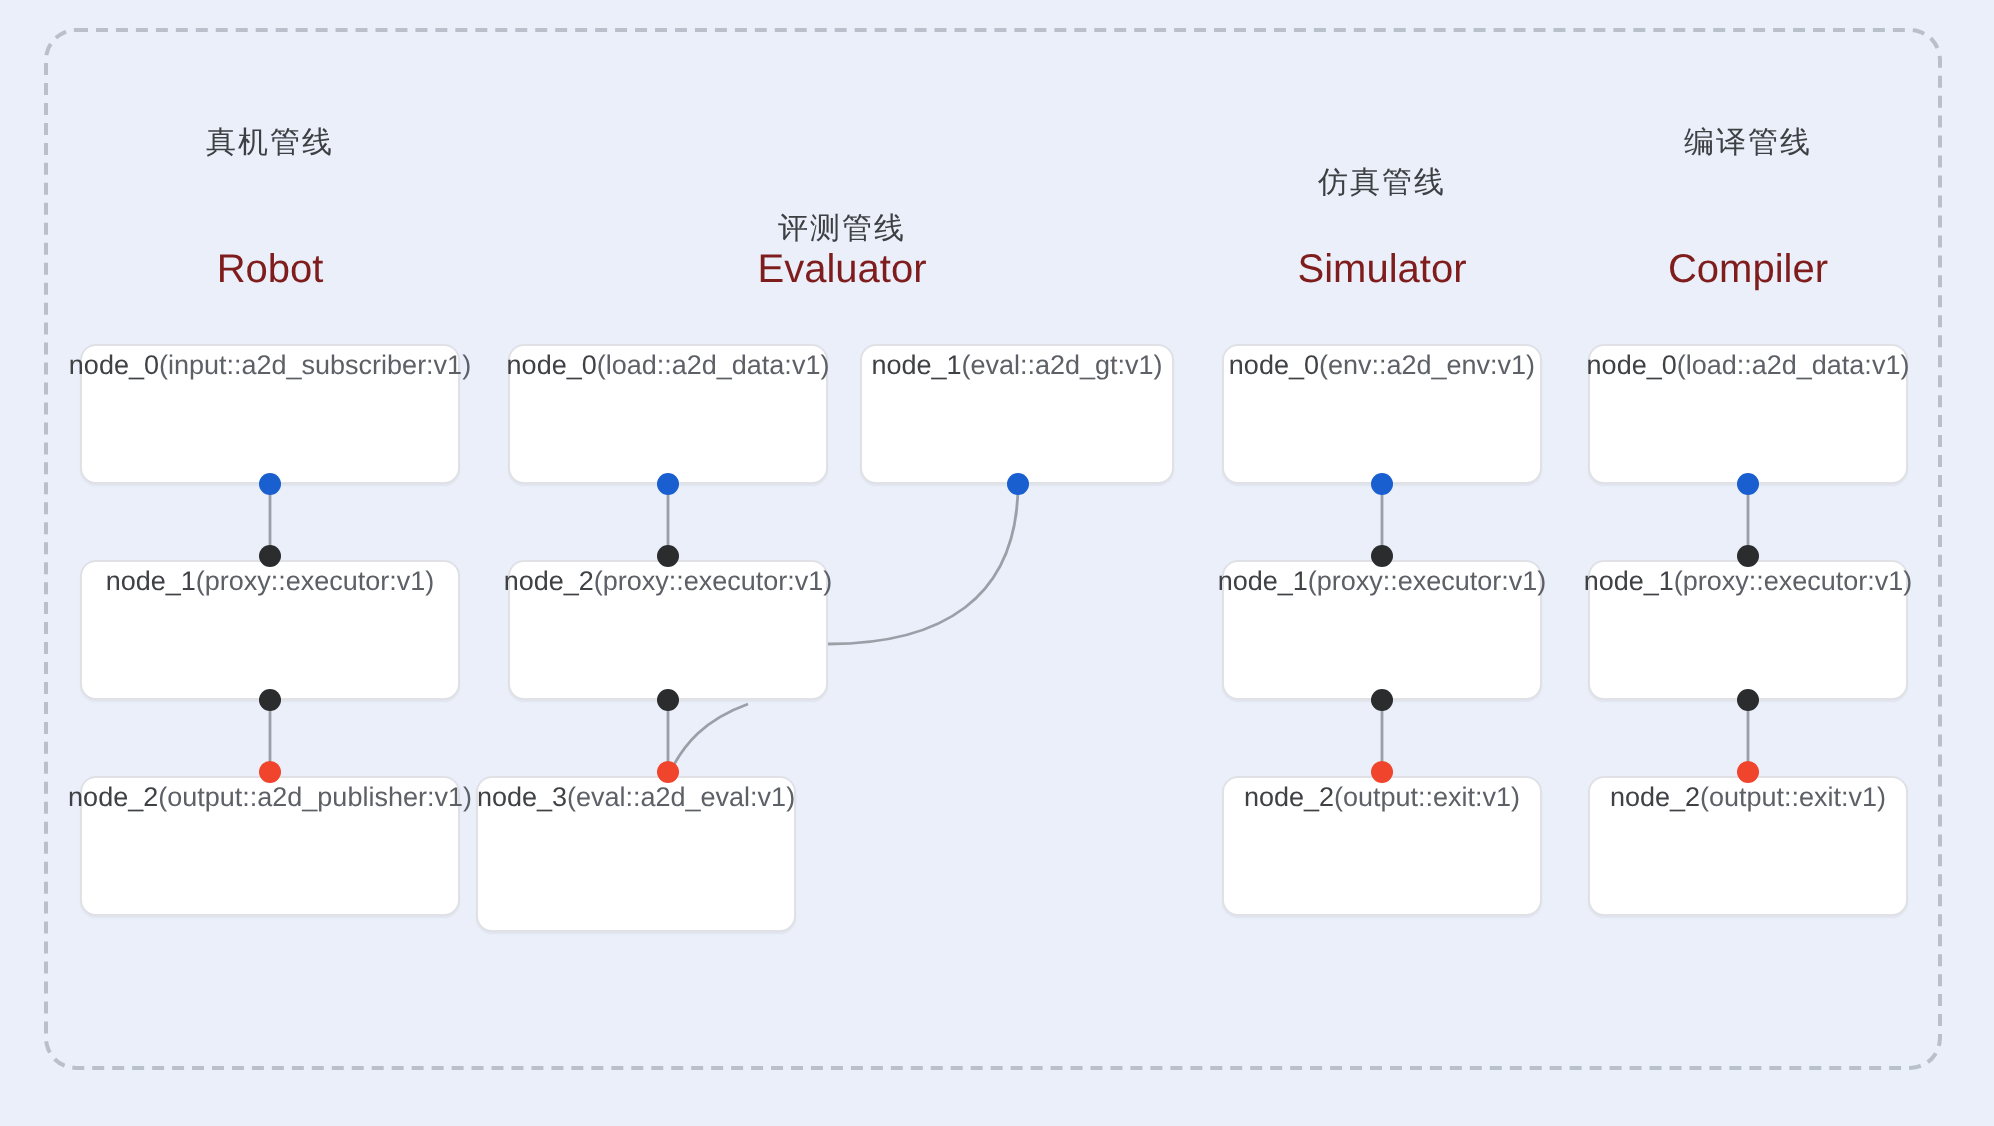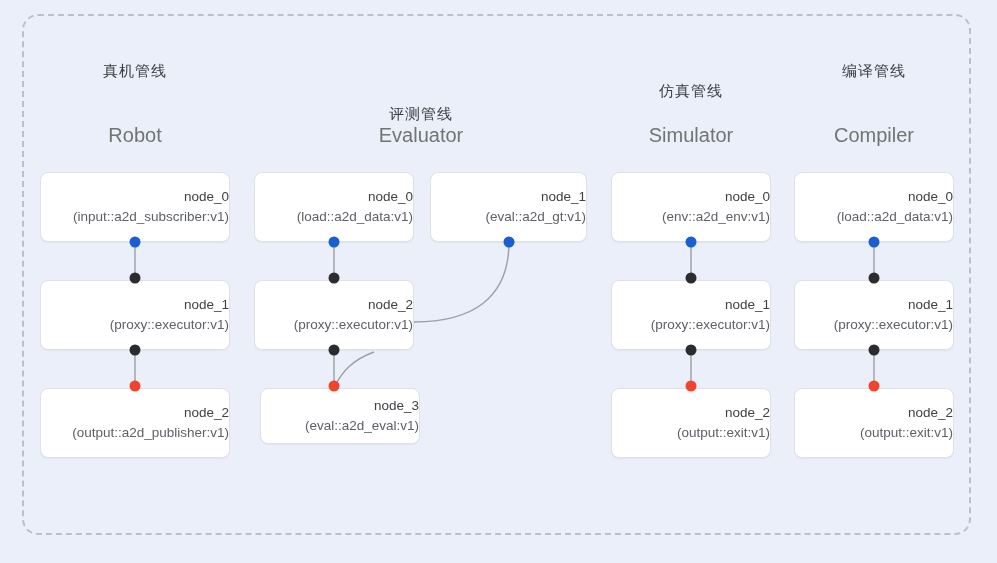"Robot" .col-sub { color: #737373 -> #7f1d1d }
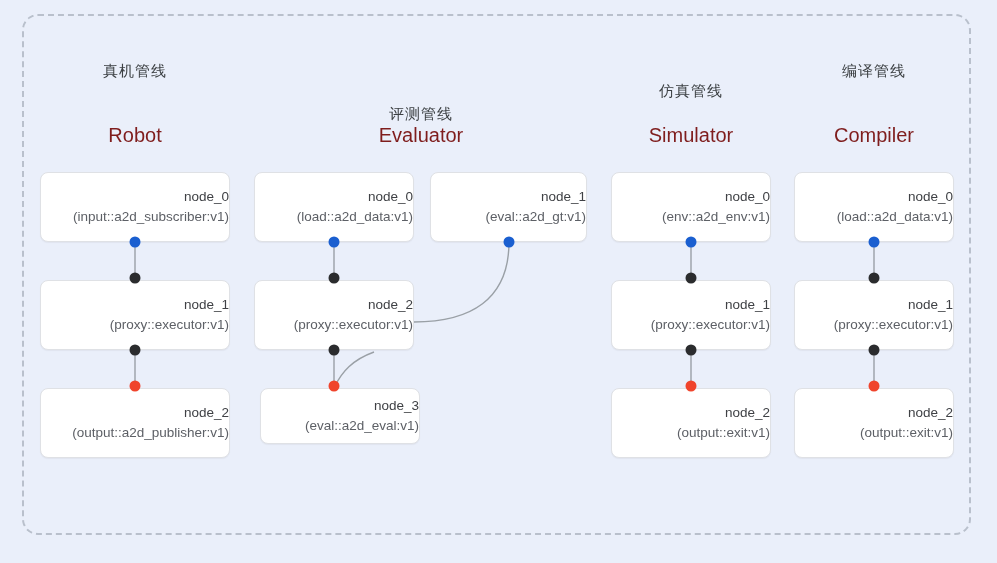"node_0" .node { align-items: flex-end -> flex-start; flex-direction: column -> row }
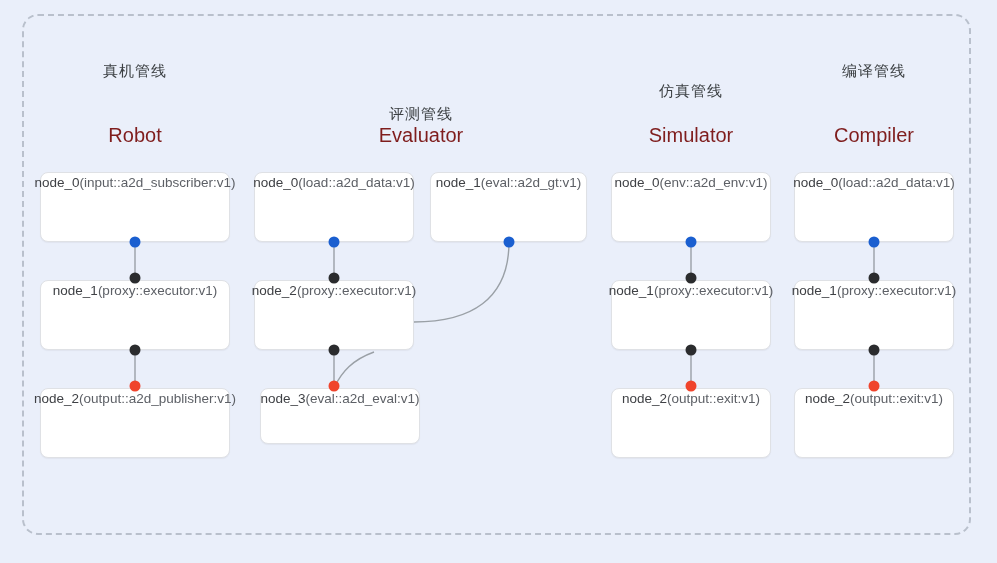"node_3" div.node { height: 56px -> 78px; left: 260px -> 238px }
